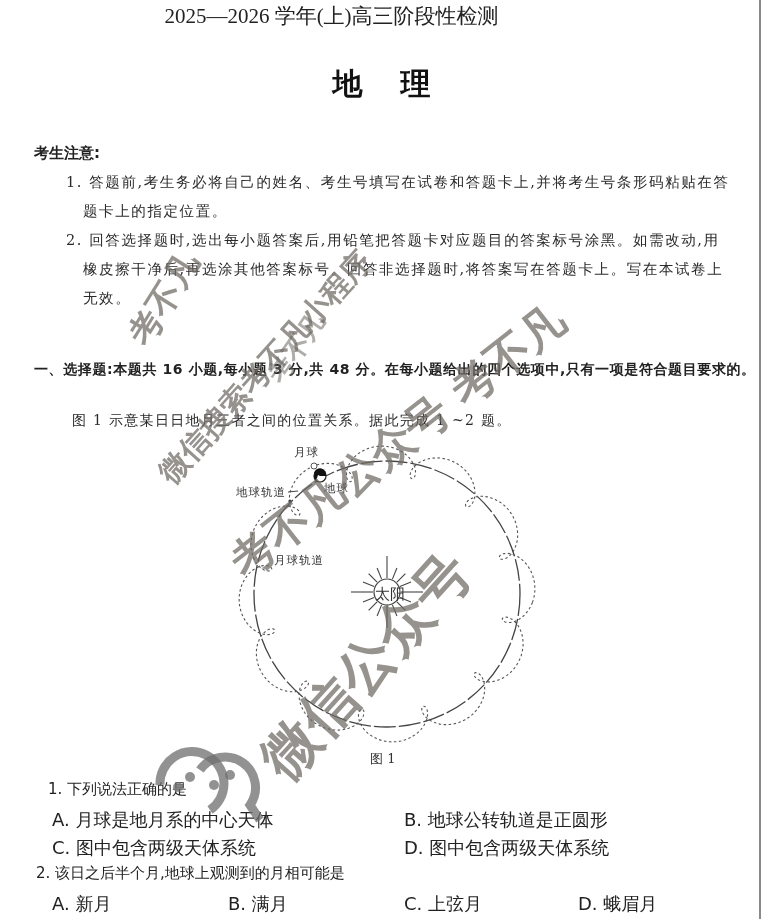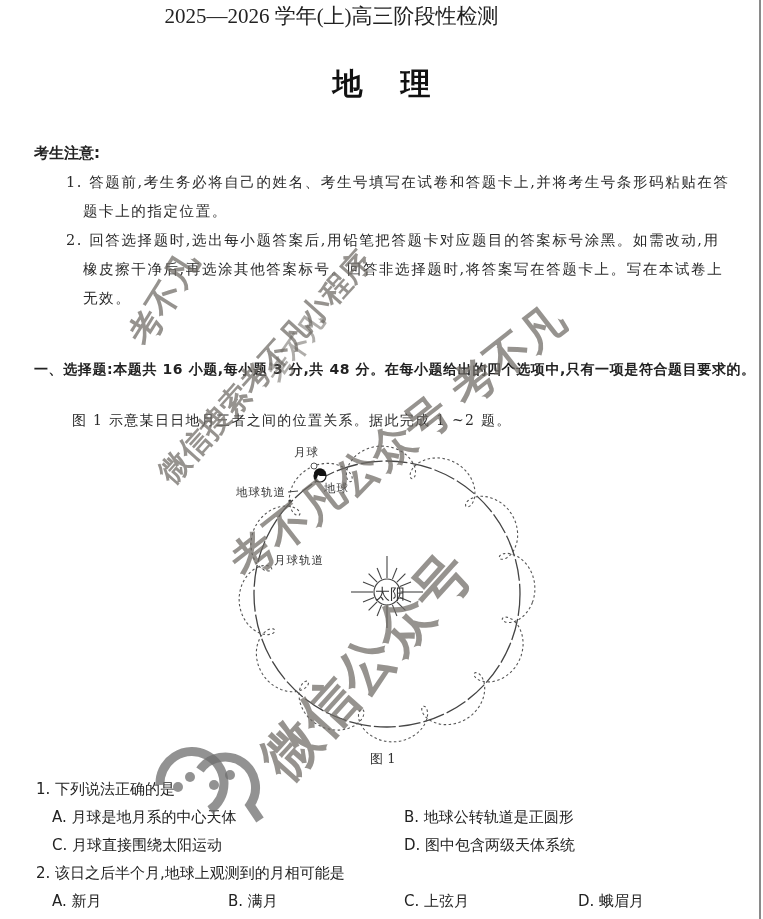"1. 下列说法正确的是" div.question { margin-left: none -> 12px }
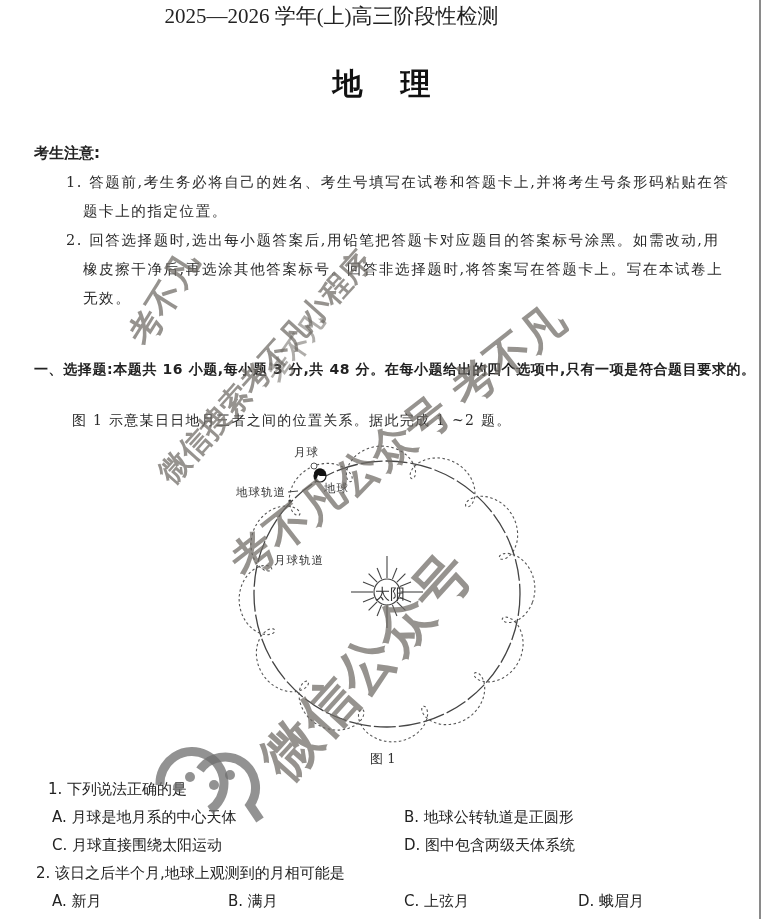"A. 月球是地月系的中心天体" .option { font-size: 15px -> 18px }
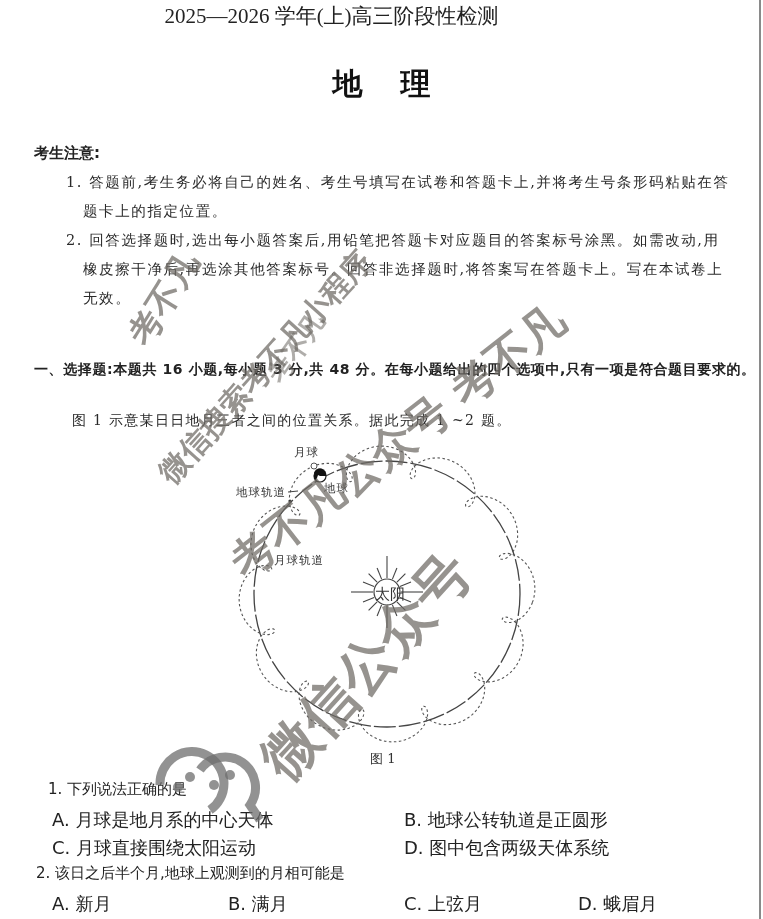"C. 月球直接围绕太阳运动" div.option { text: 月球直接围绕太阳运动 -> 图中包含两级天体系统 }
